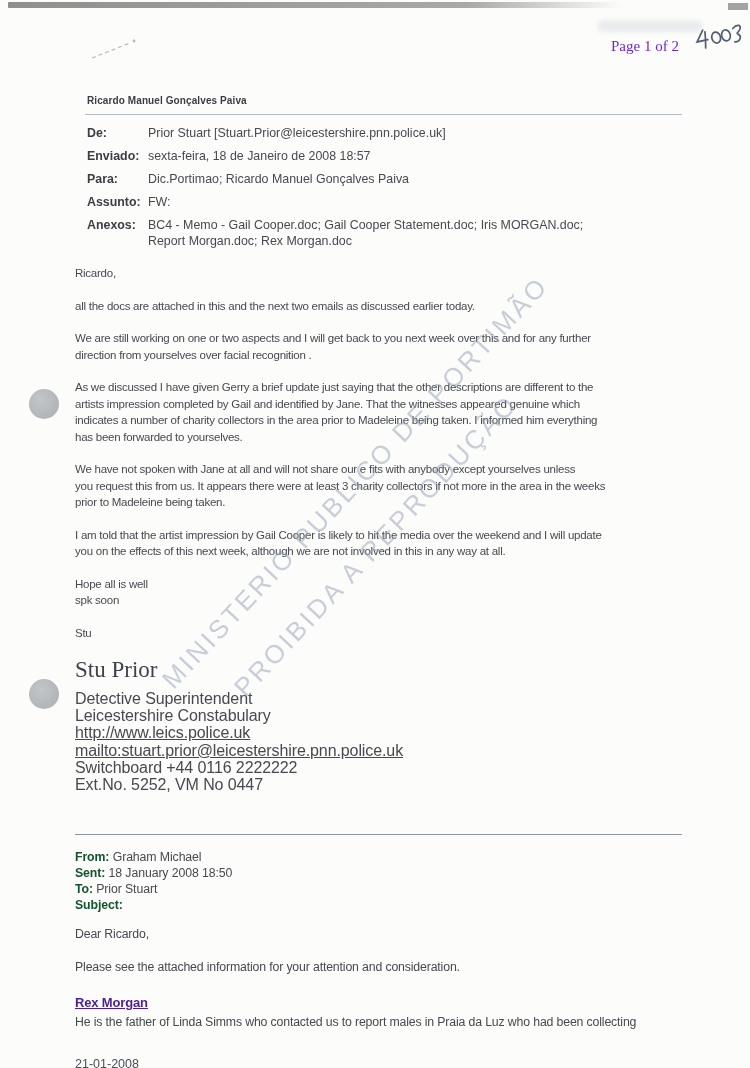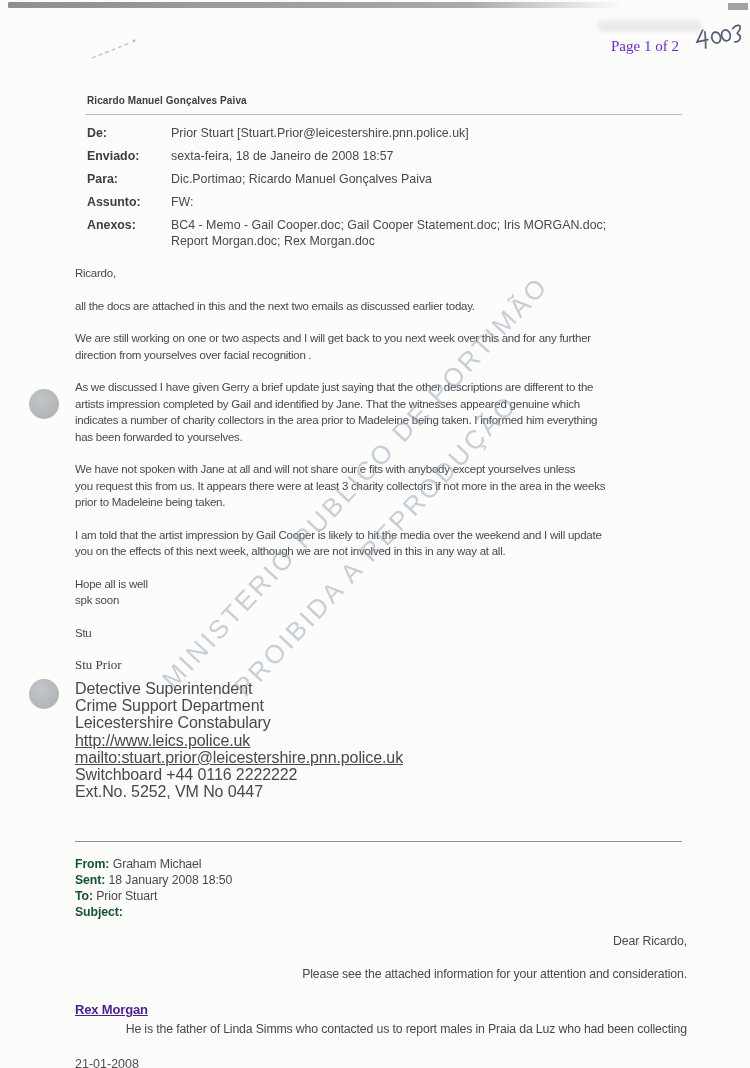"De:" .hlabel { width: 84px -> 61px }
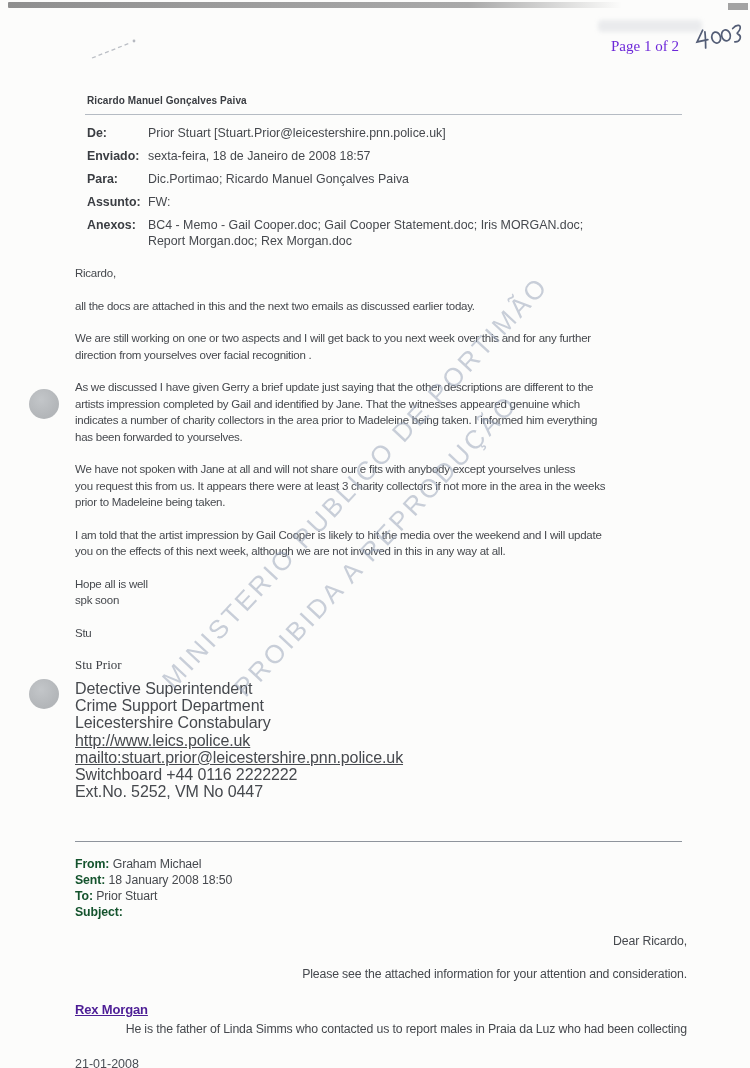"Stu Prior" .sig-name { font-size: 13px -> 23px }
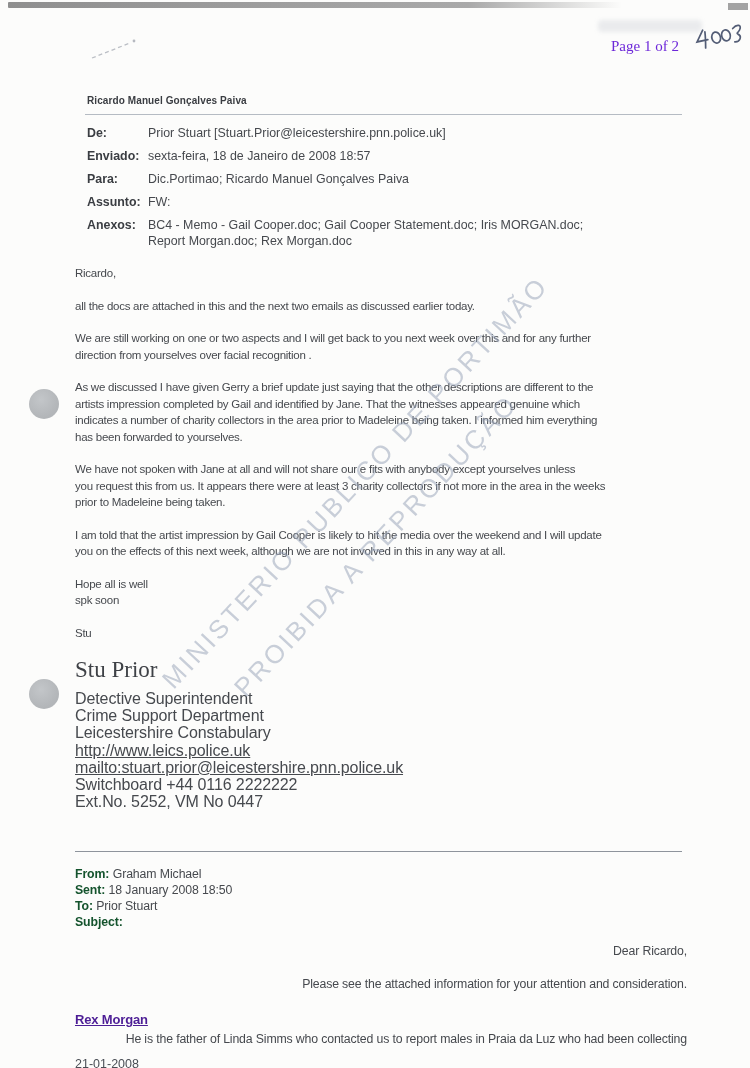"Crime Support Department" div.sig-line { html: <div>Crime Support Department</div> -> none }
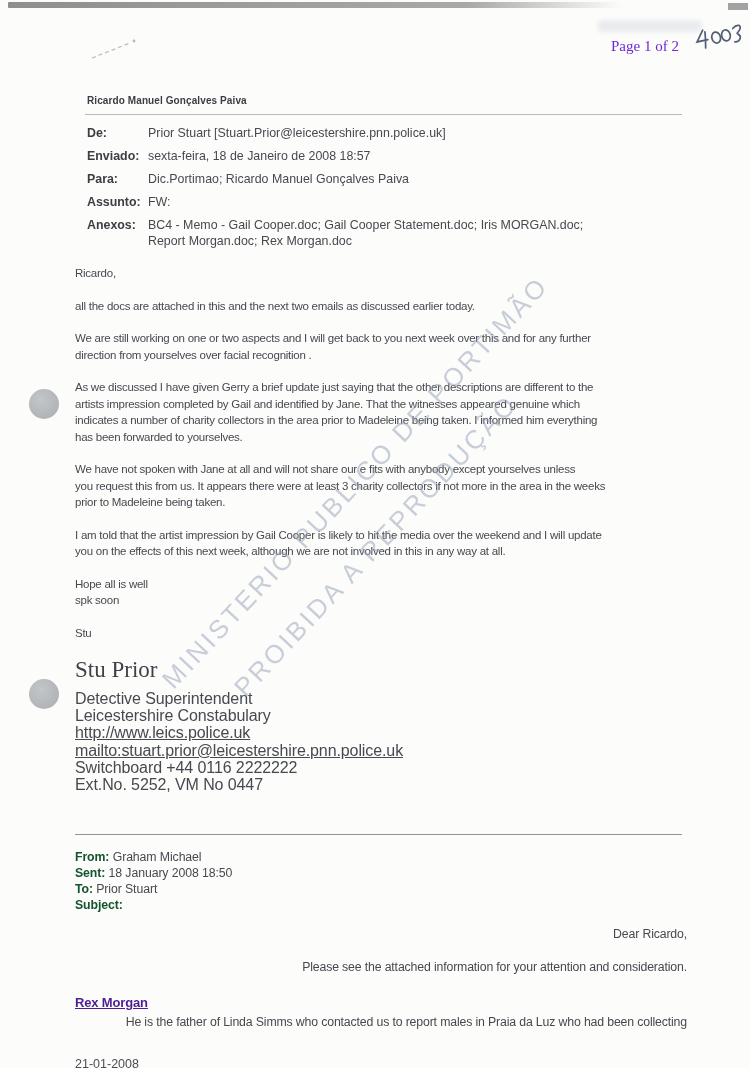"Dear Ricardo," .fwd-body p { text-align: right -> none }
